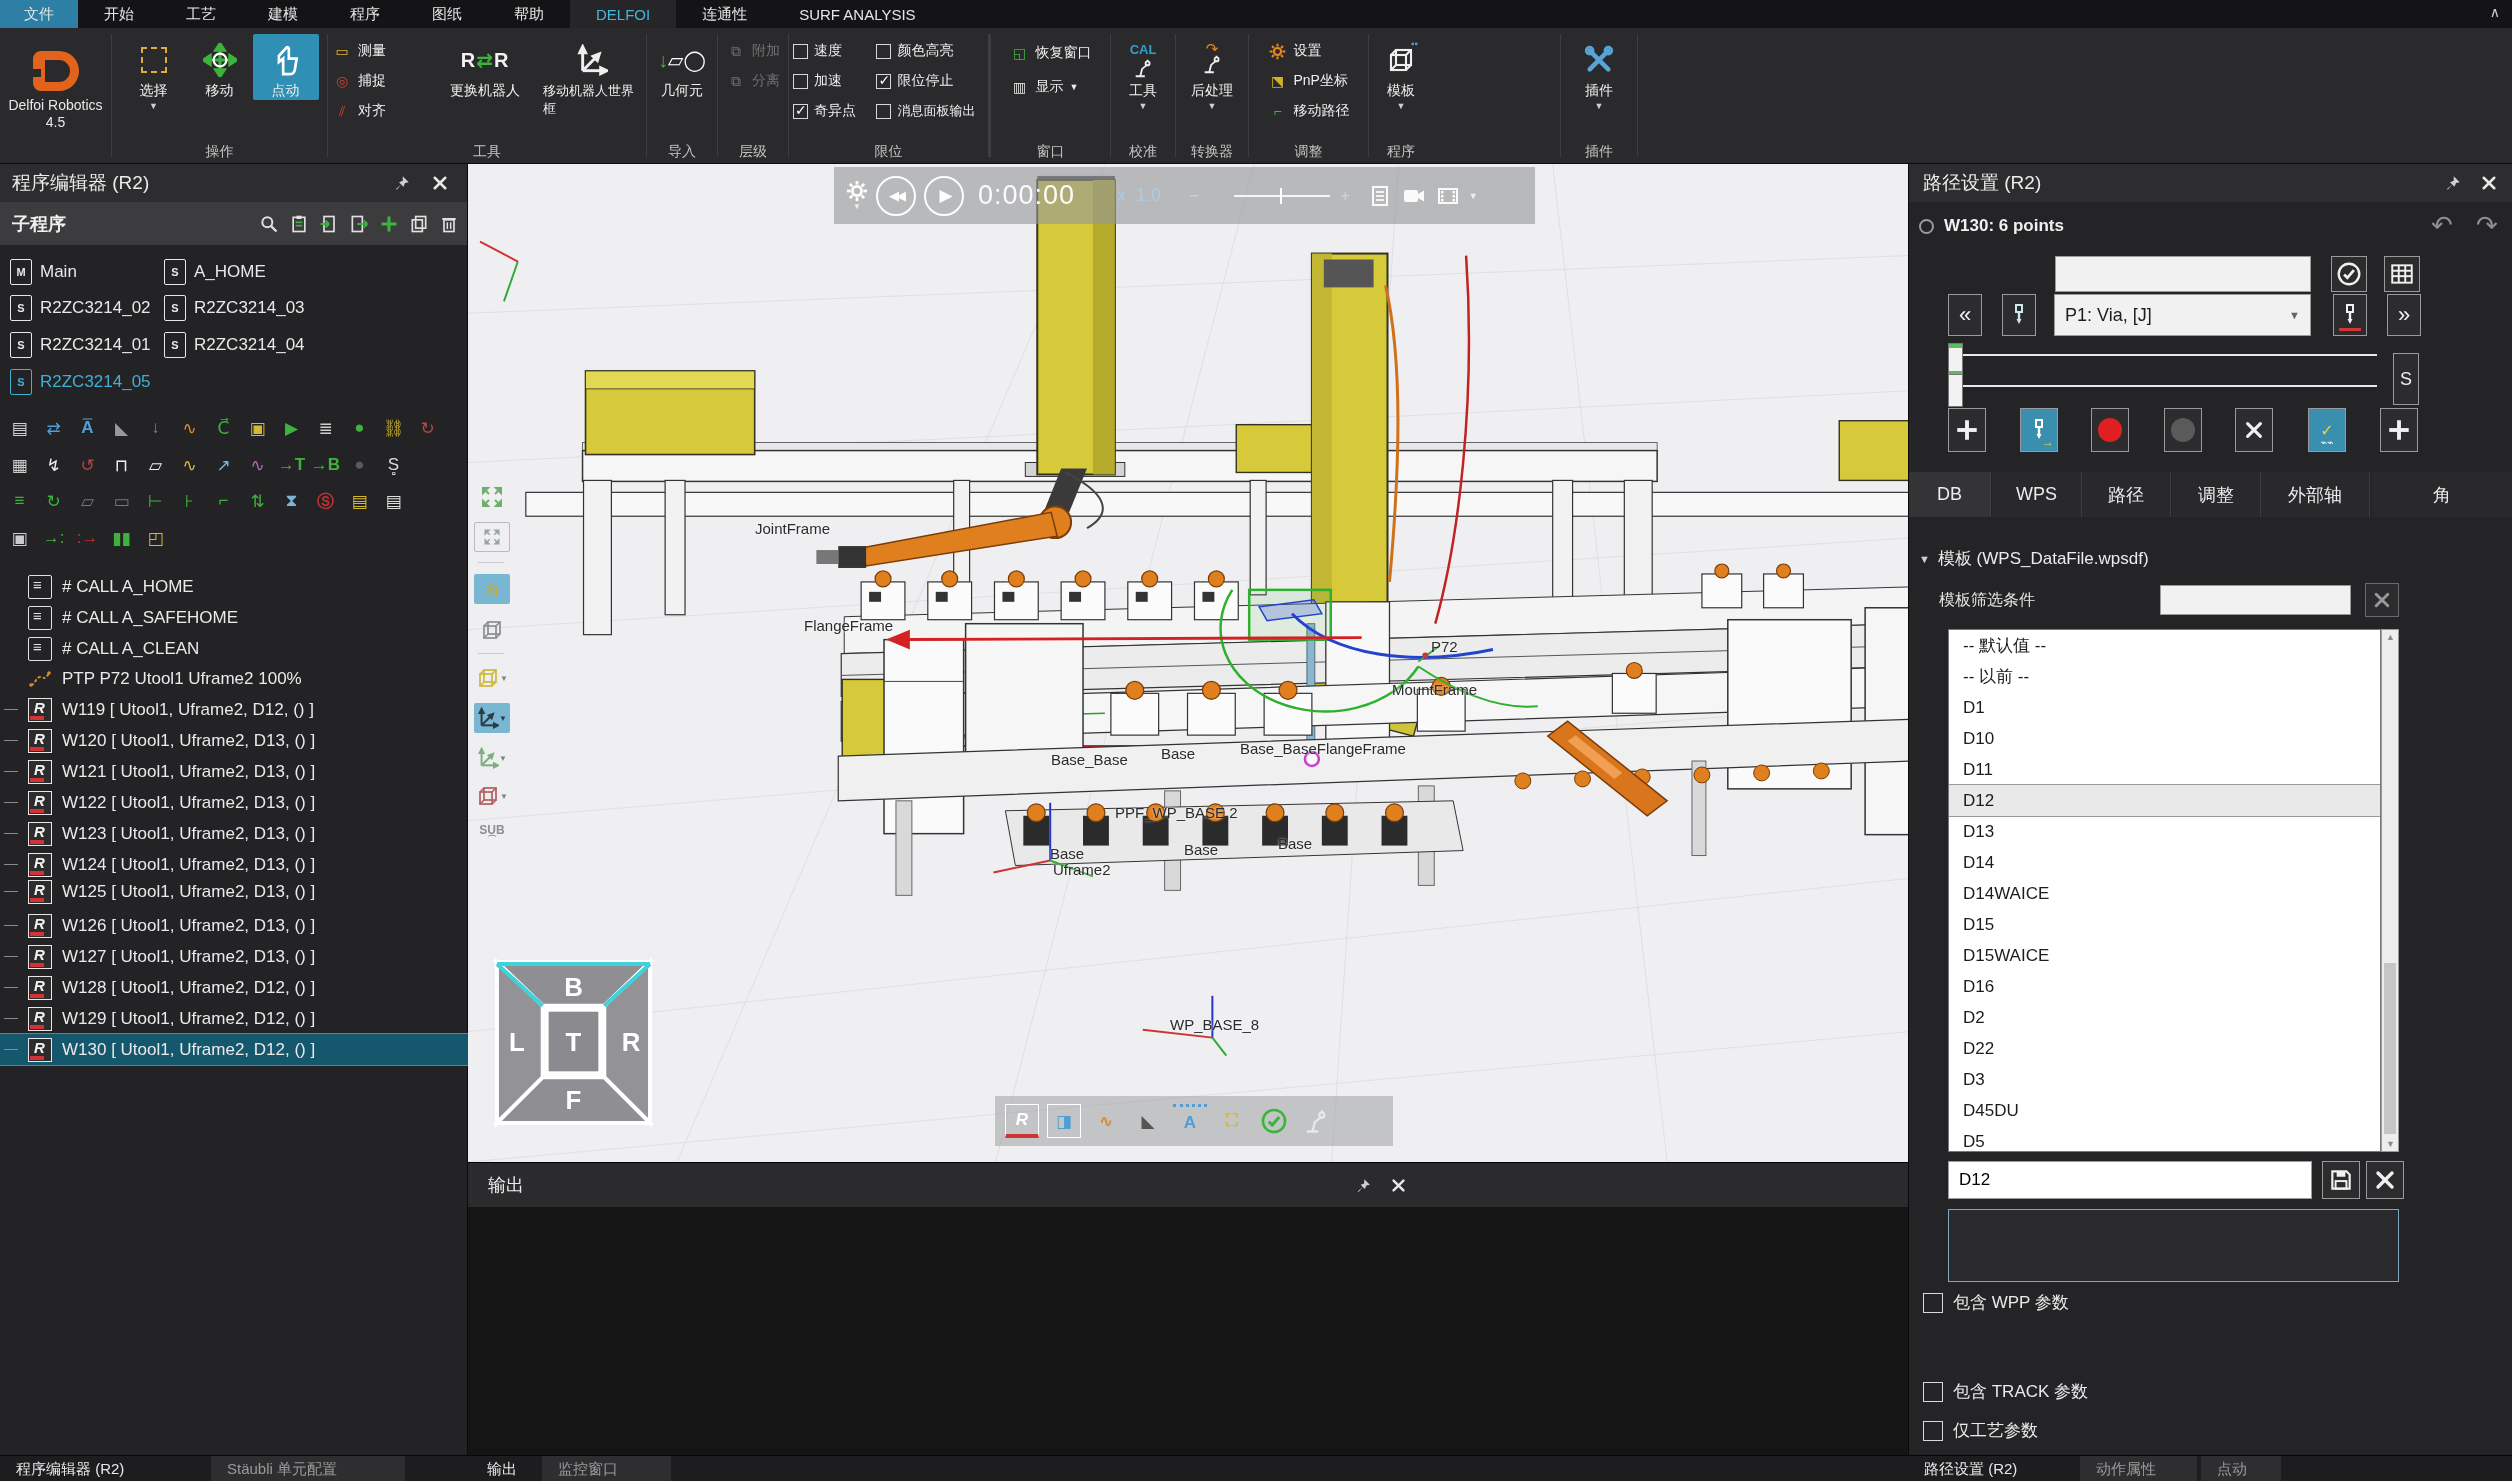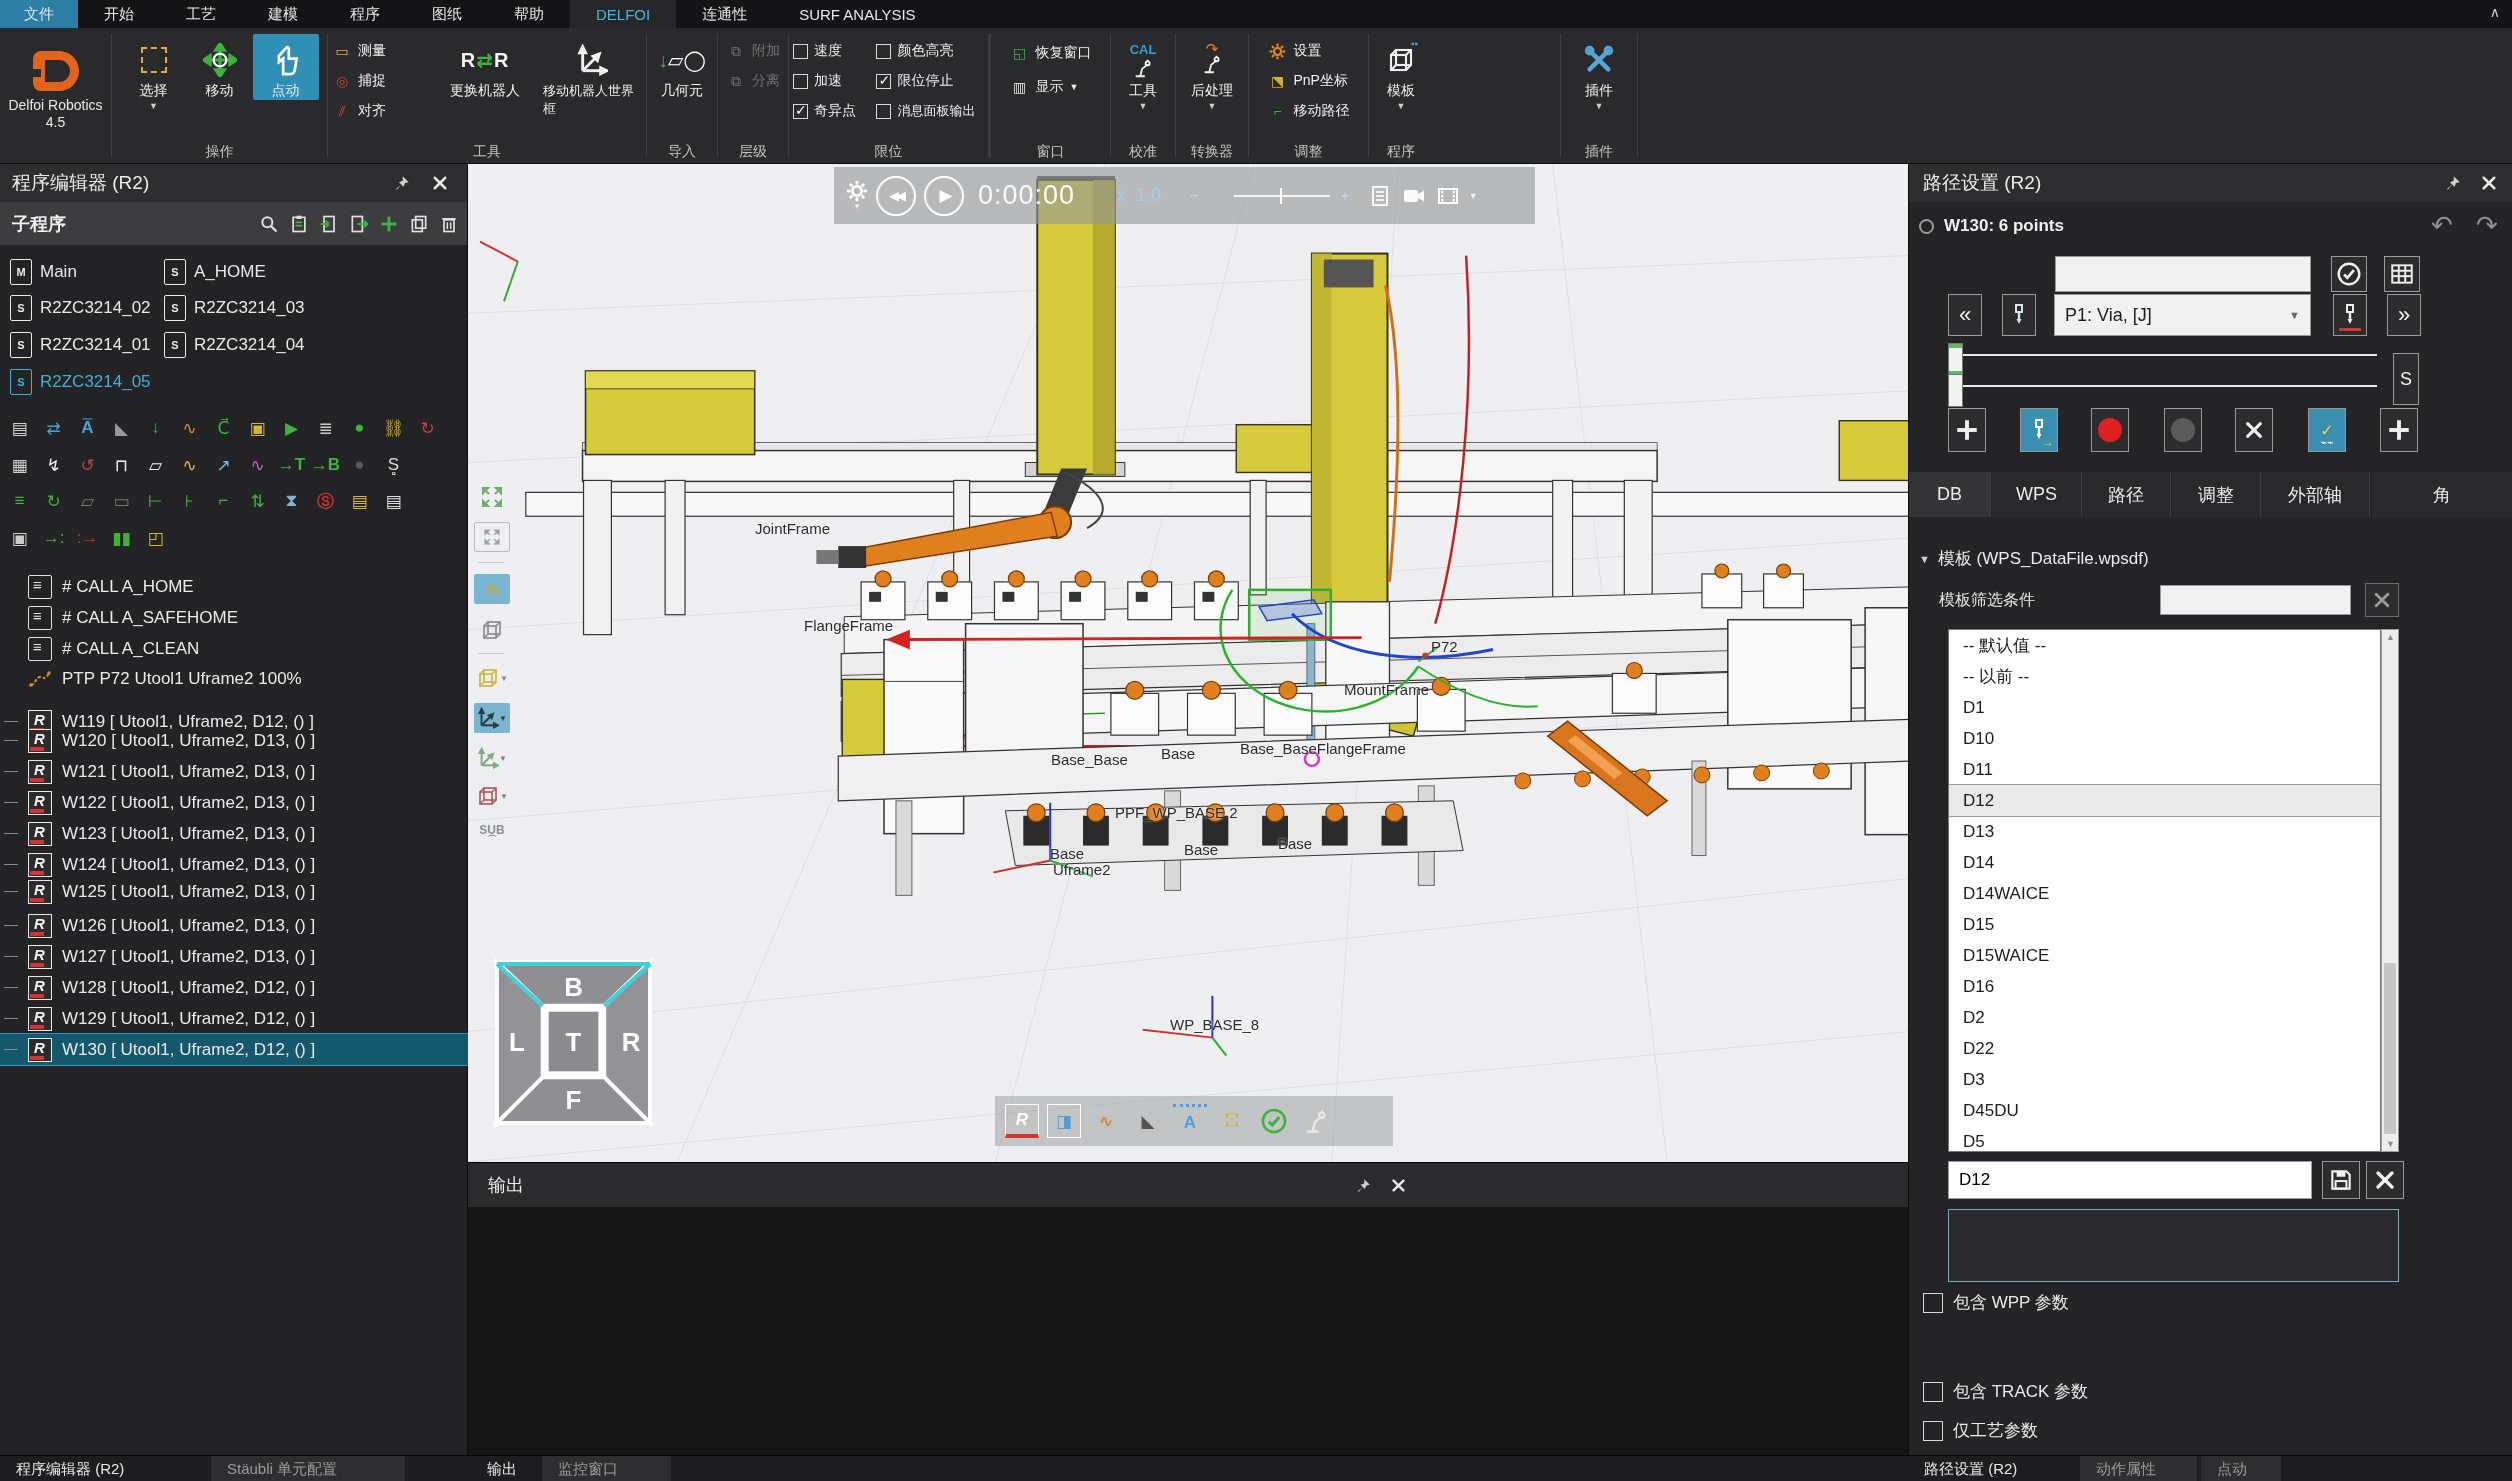"MountFrame" span.vlabel { left: 876px -> 924px }
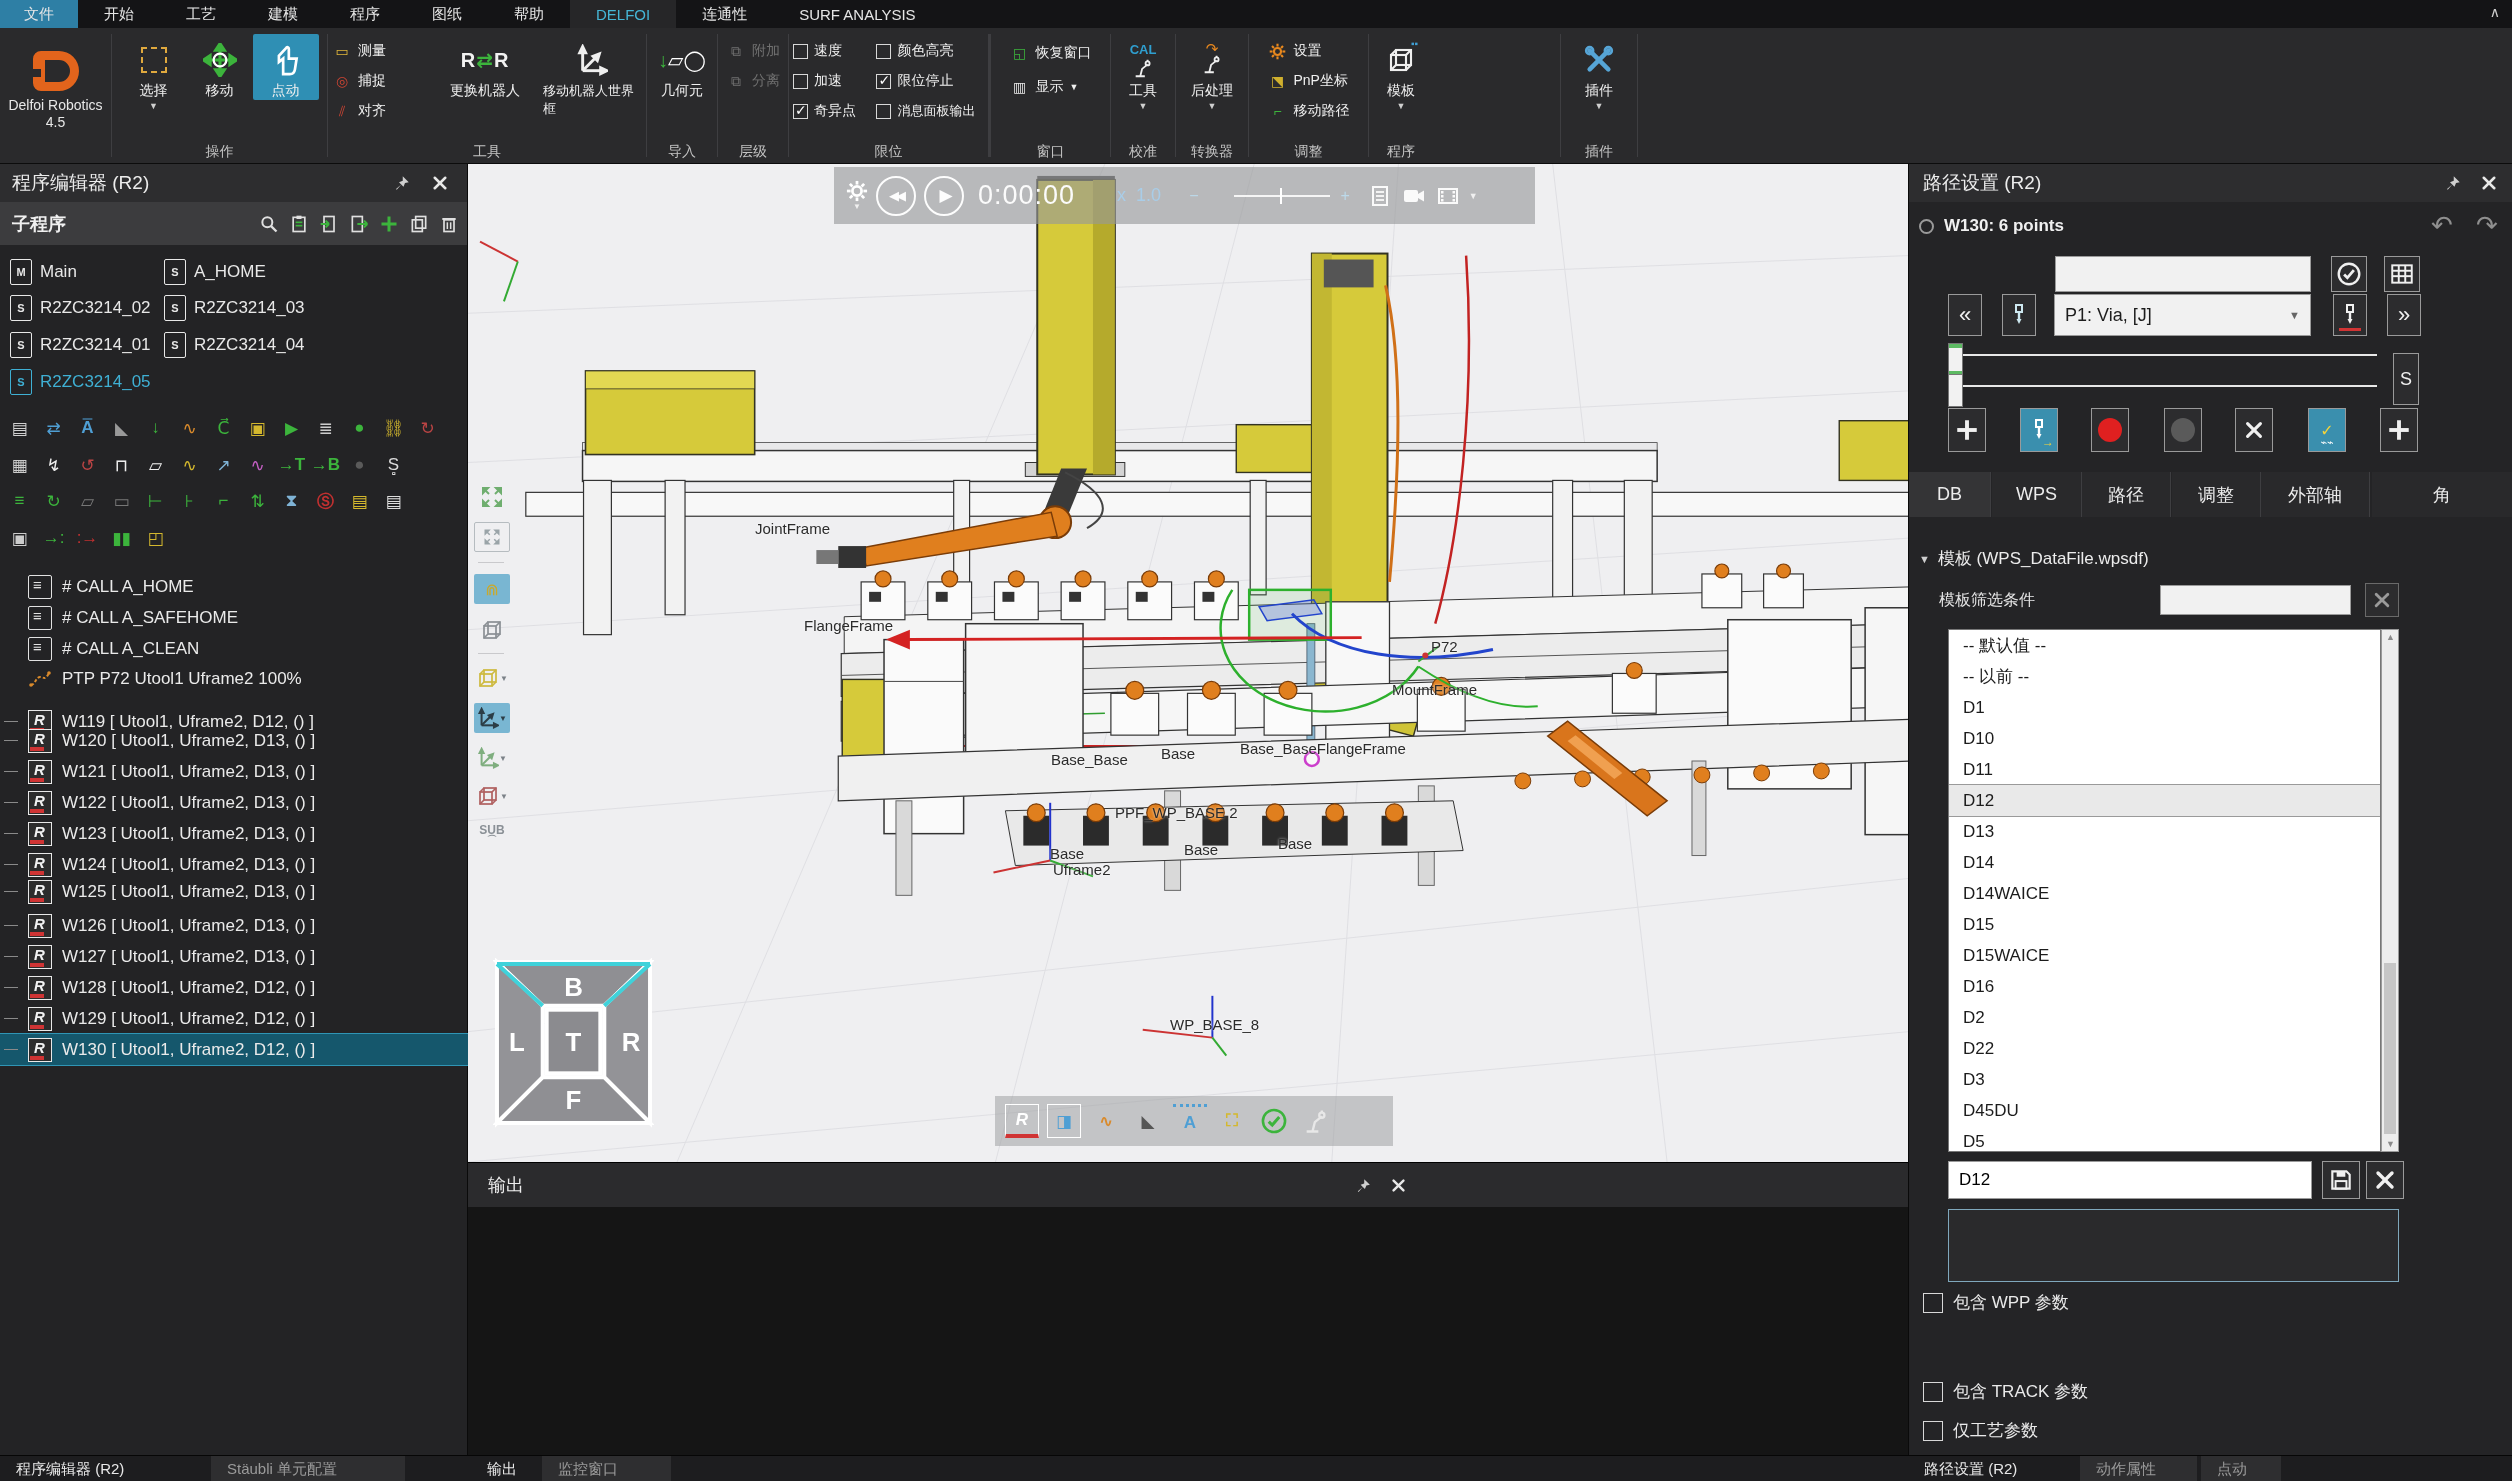"W119 [ Utool1, Uframe2, D12," div.stmt { top: 542px -> 530px }
